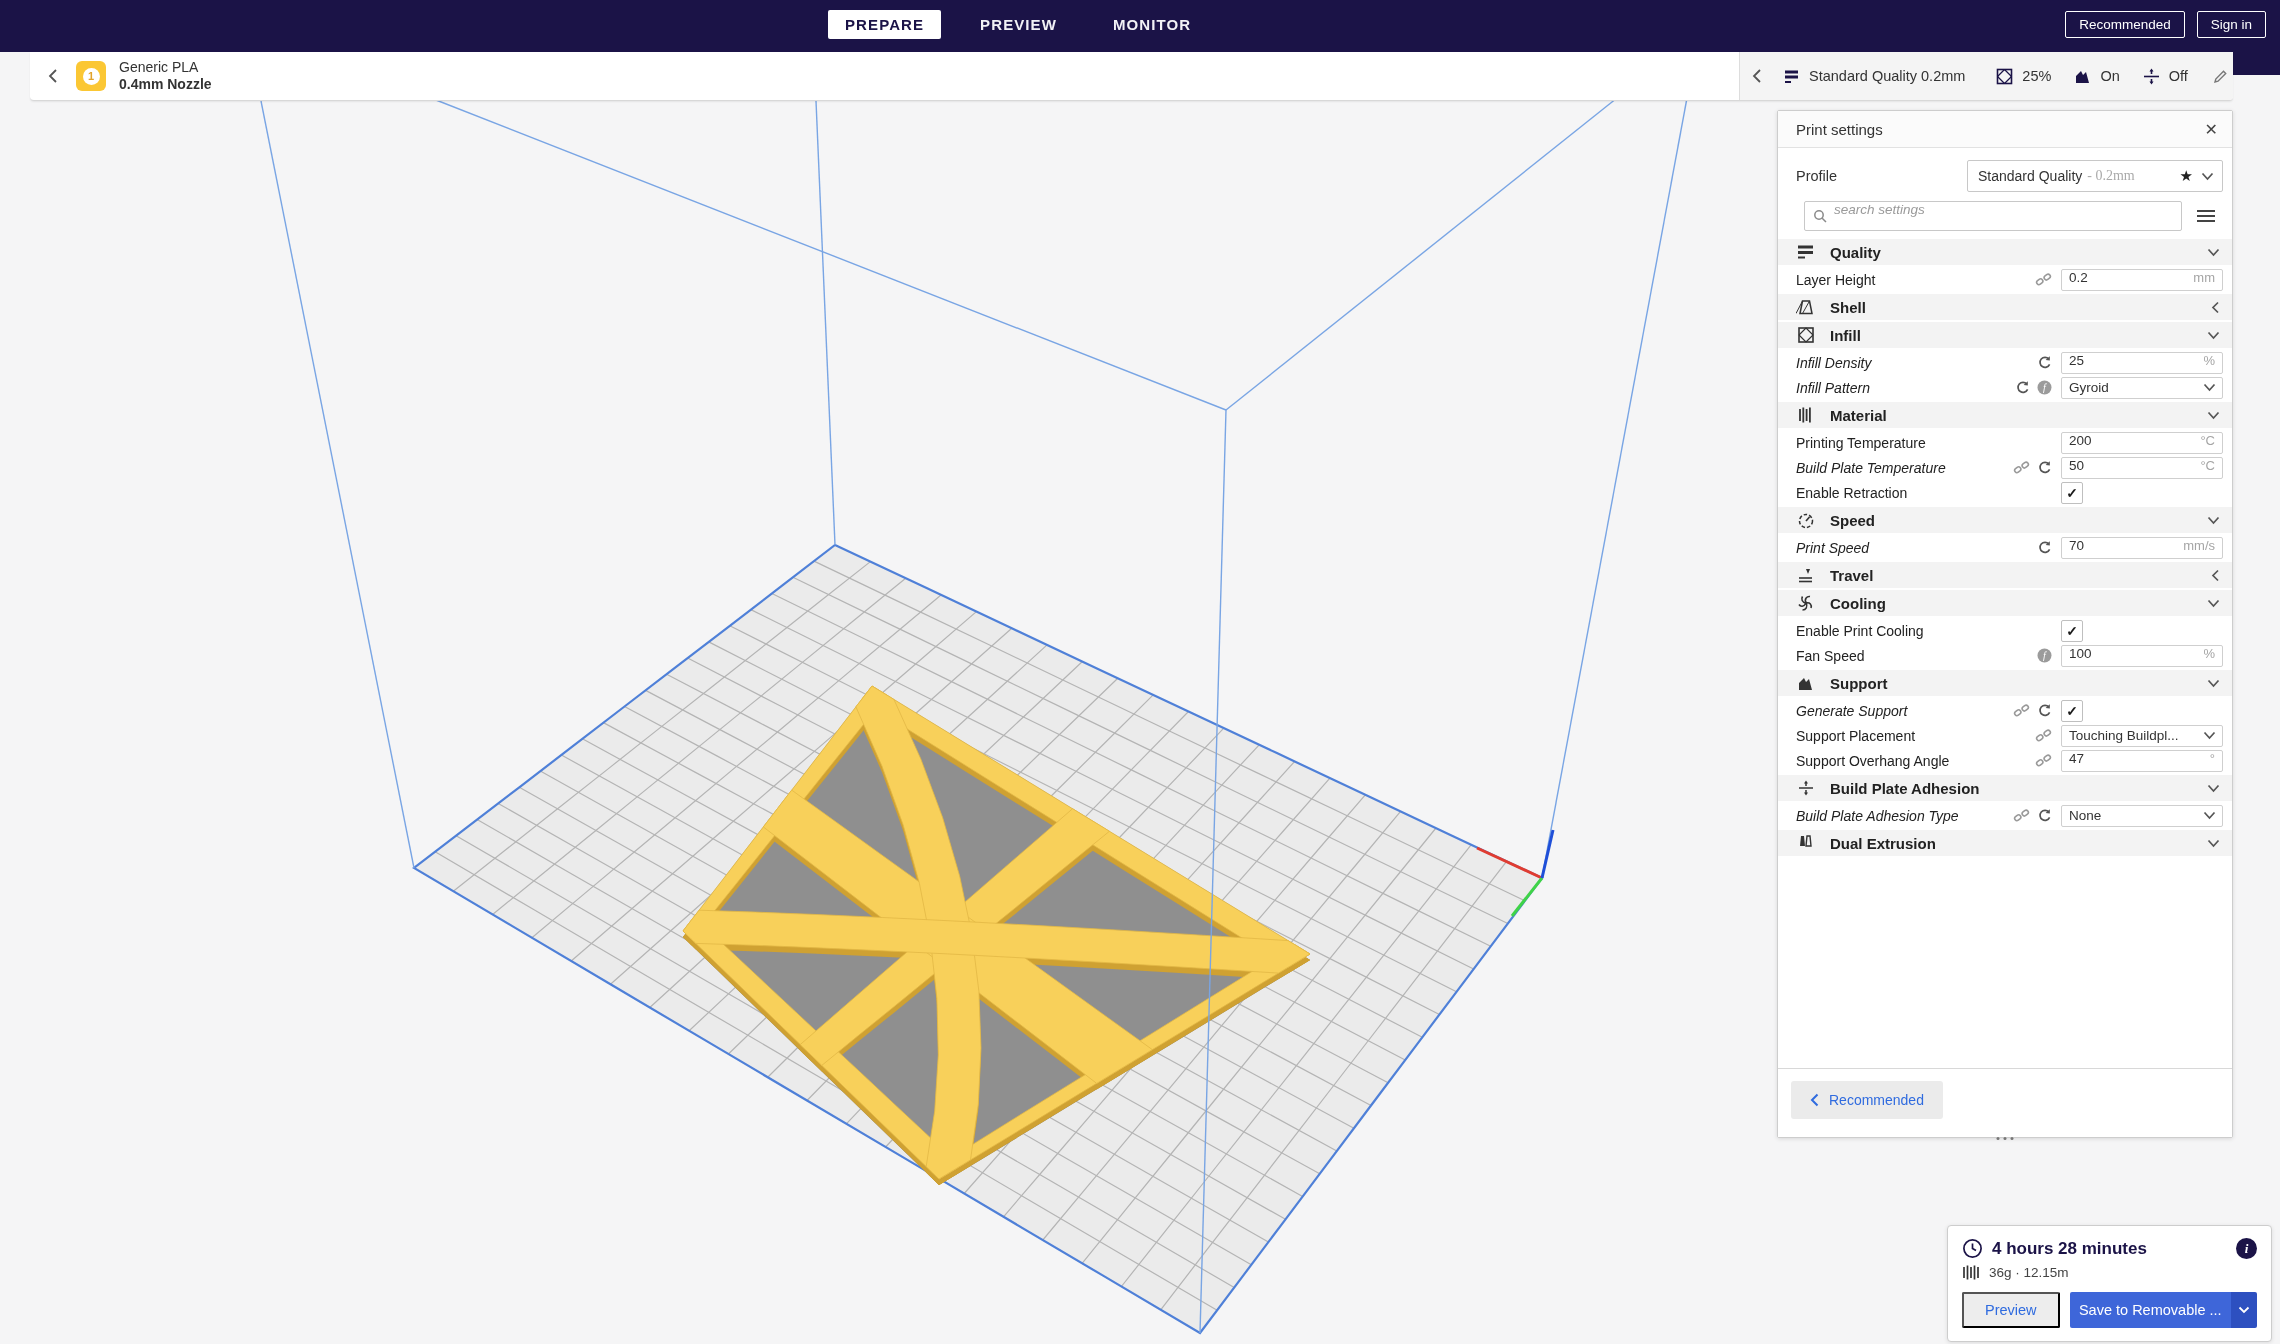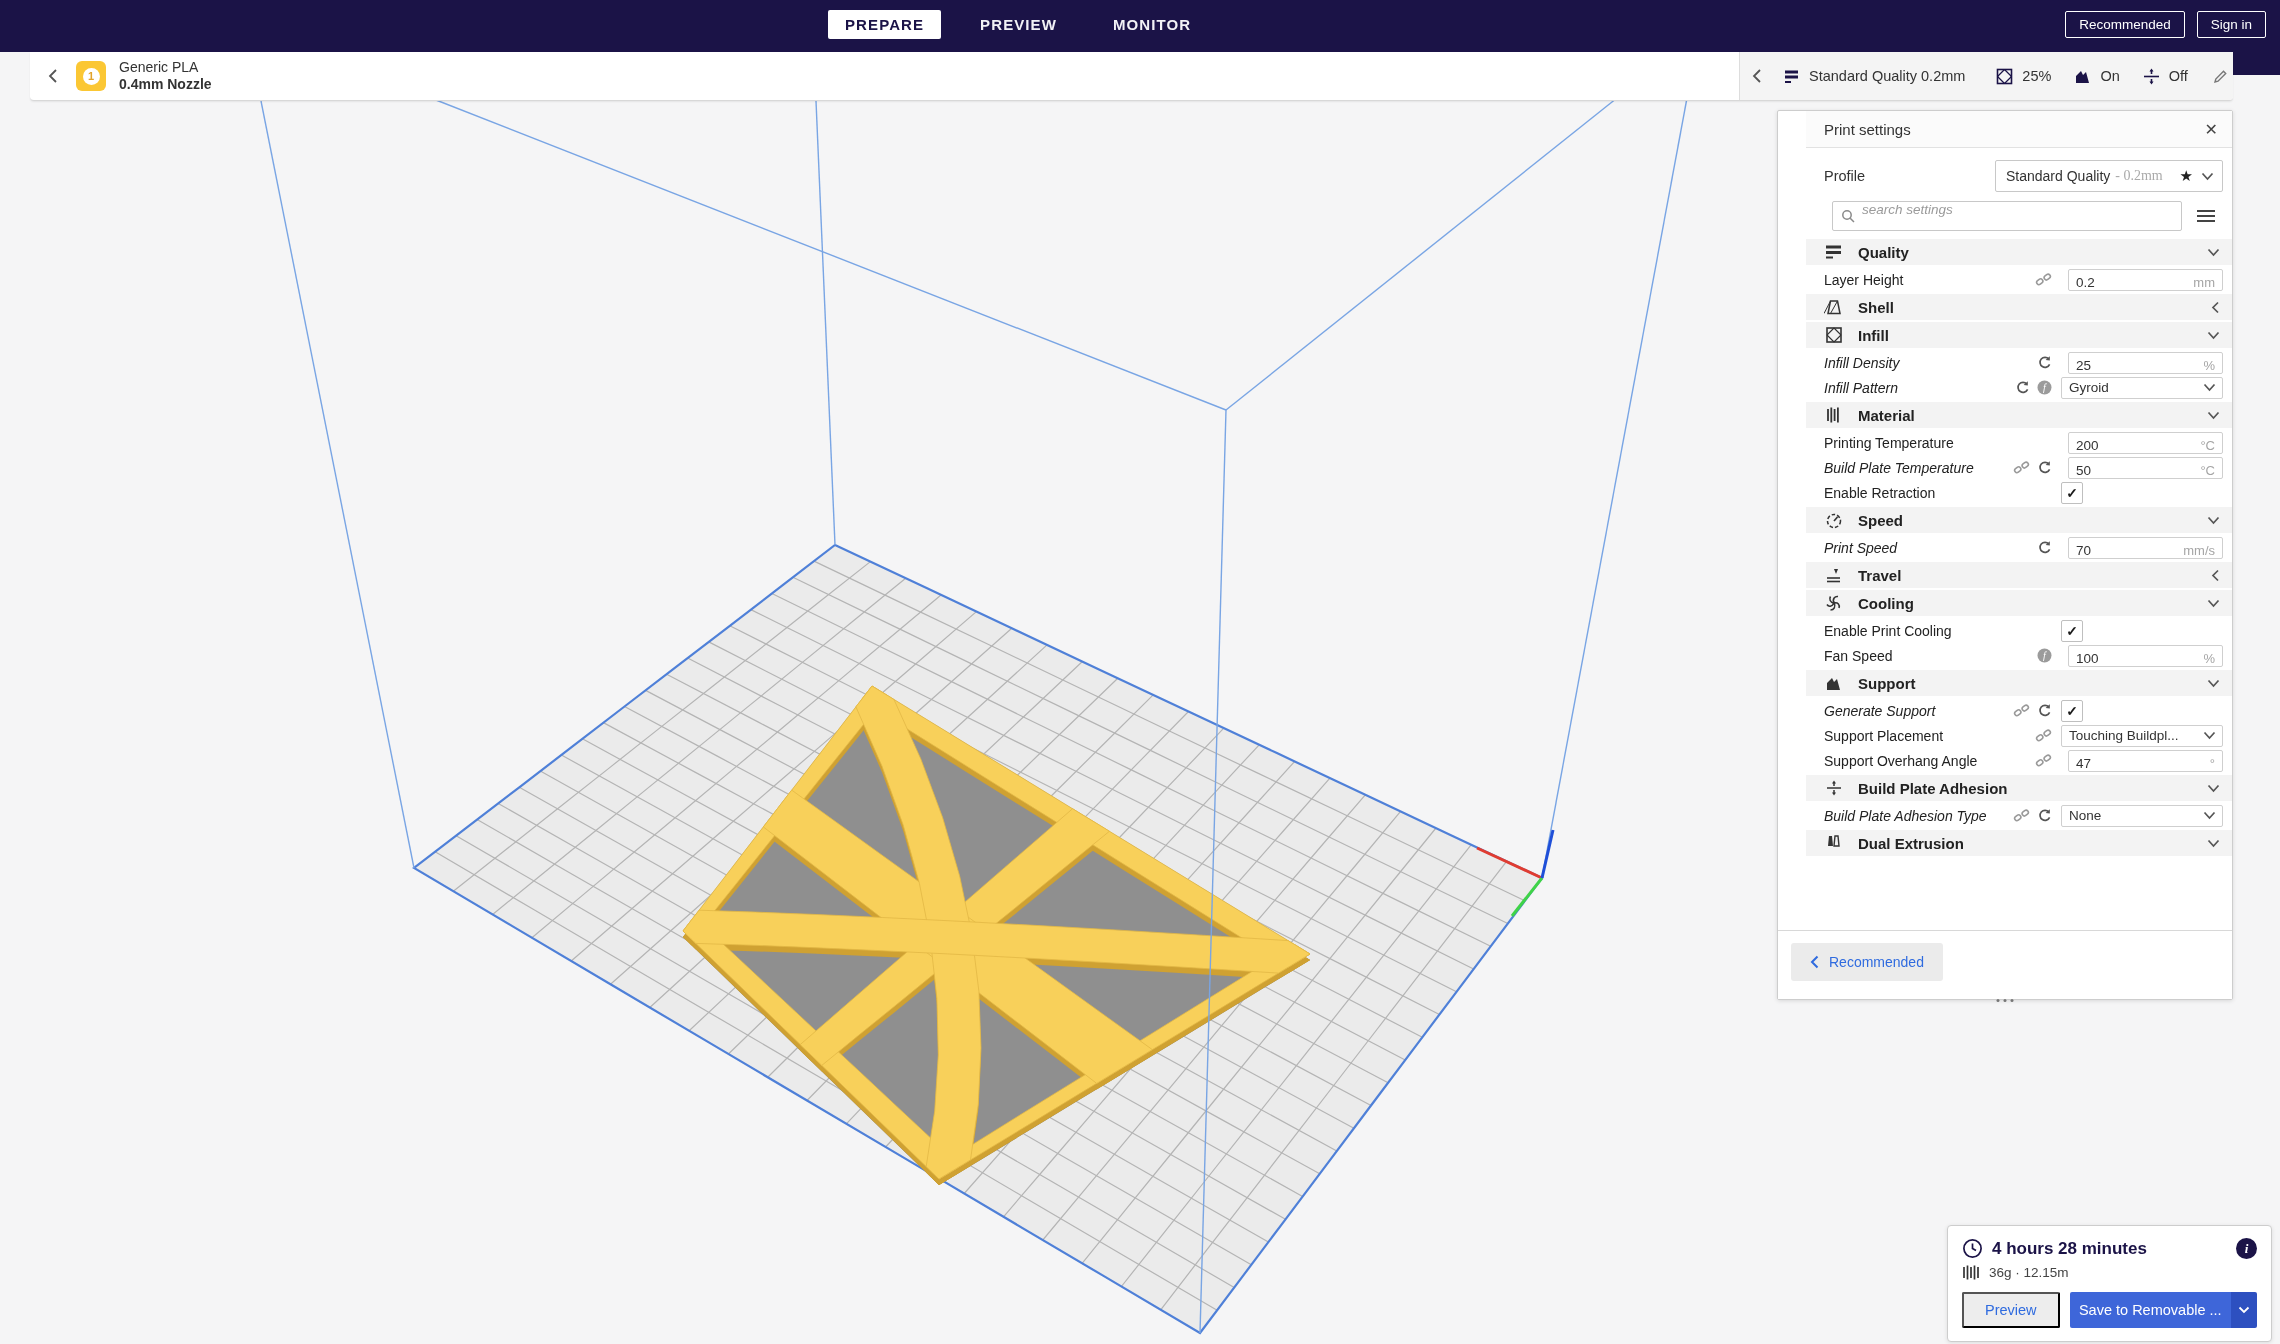"Print settings" .panel { height: 890px -> 1028px; padding-left: 28px -> none }
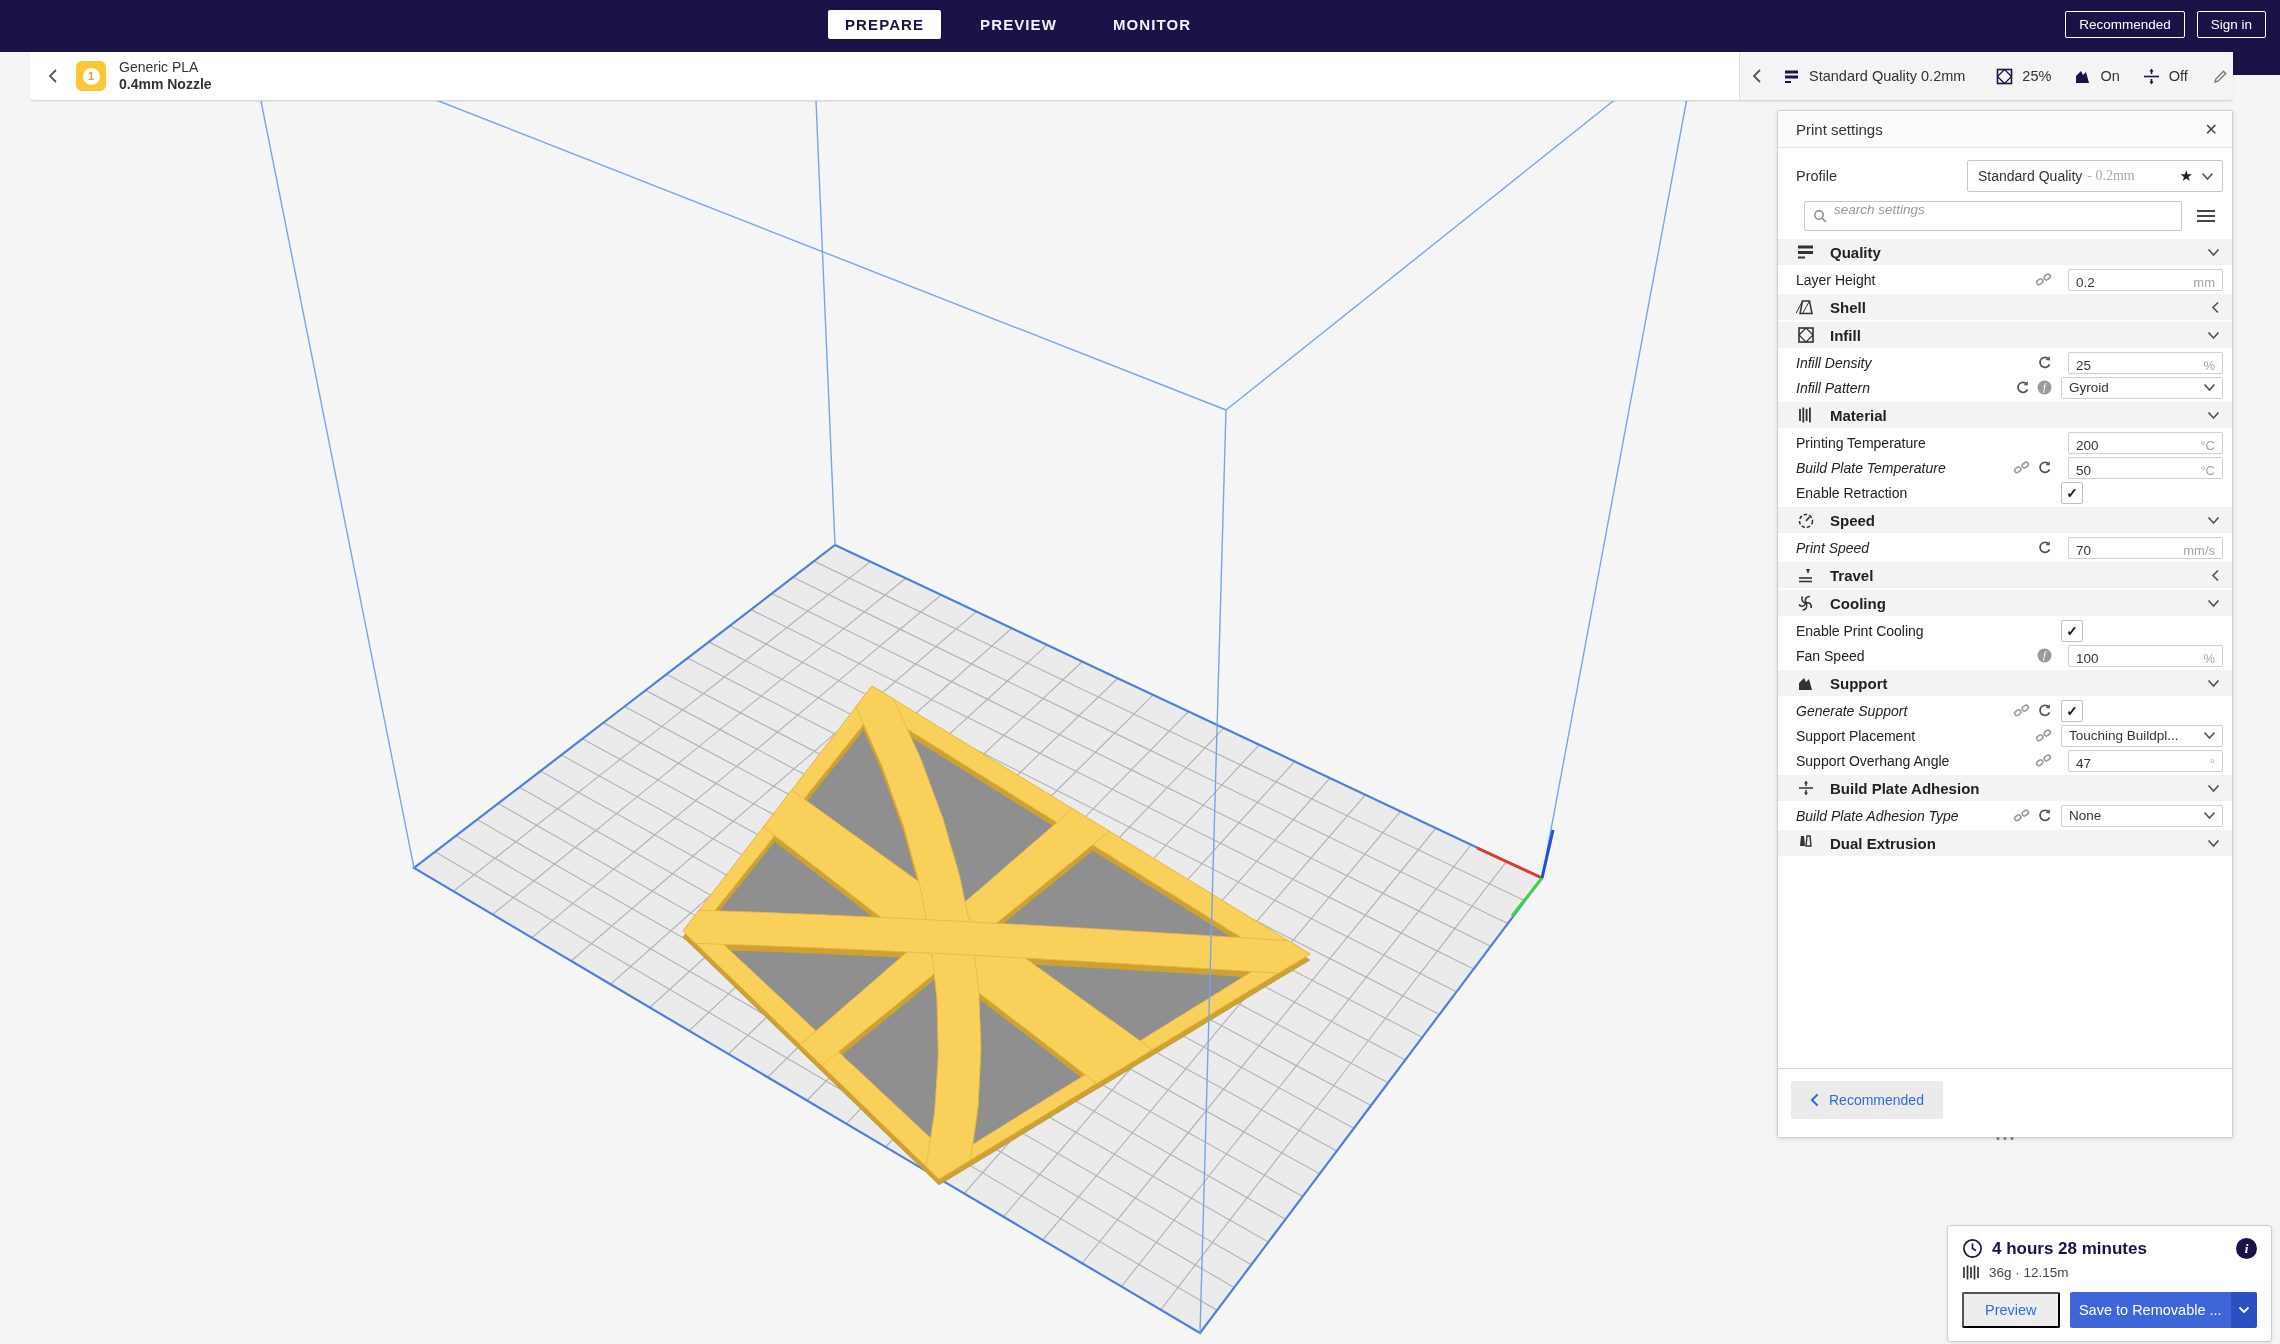"0.2" .inputbox { align-items: flex-end -> flex-start; margin-left: 7px -> none }
